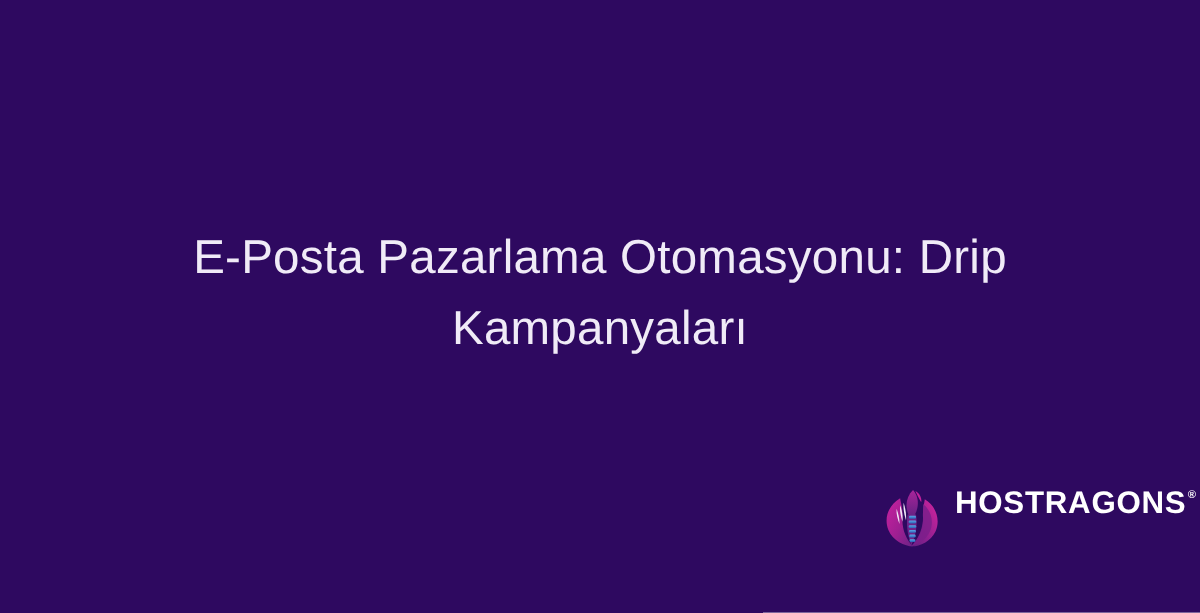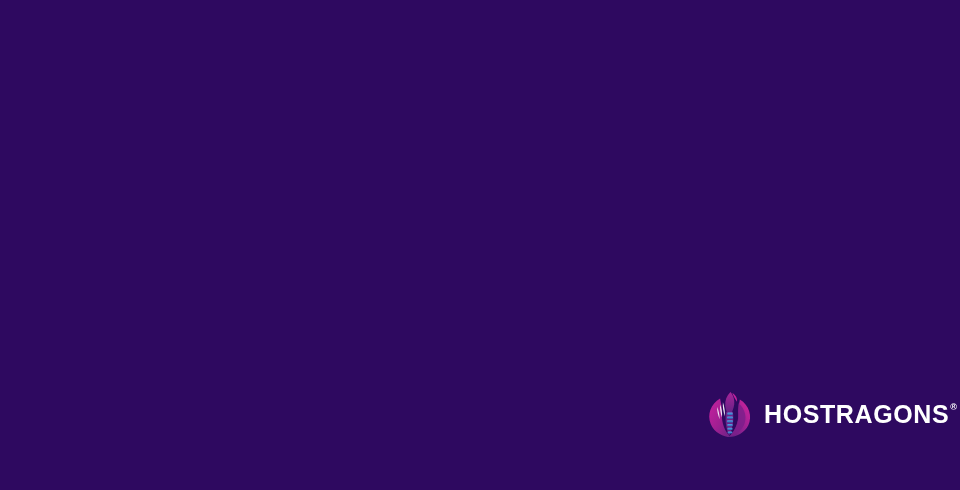"E-Posta Pazarlama Otomasyonu: Drip" div.title-block { html: none -> <div> <span>E-Posta Pazarlama Otomasyonu: Drip Kampanyaları</span> </div> }
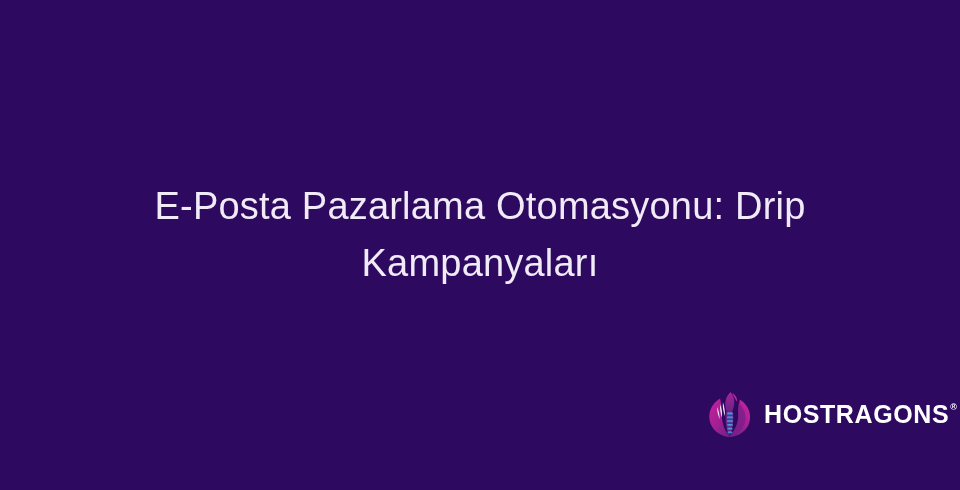"HOSTRAGONS" .brand-lockup { align-items: center -> flex-start }
